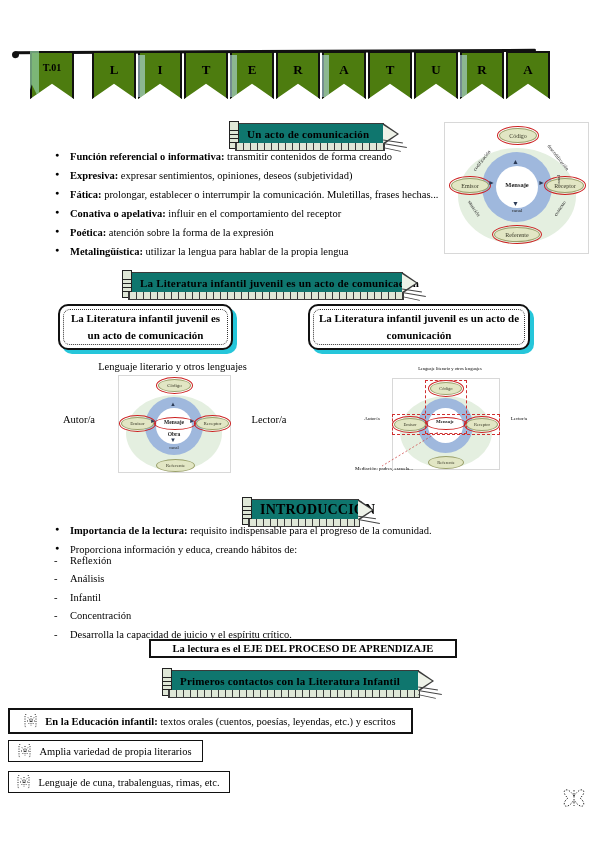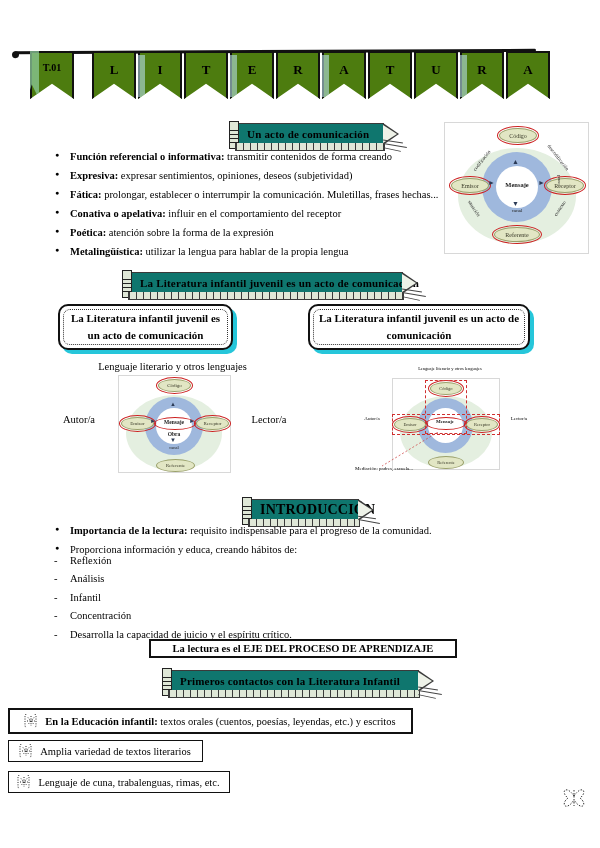"Amplia variedad de textos literarios" span { text: textos -> propia }
